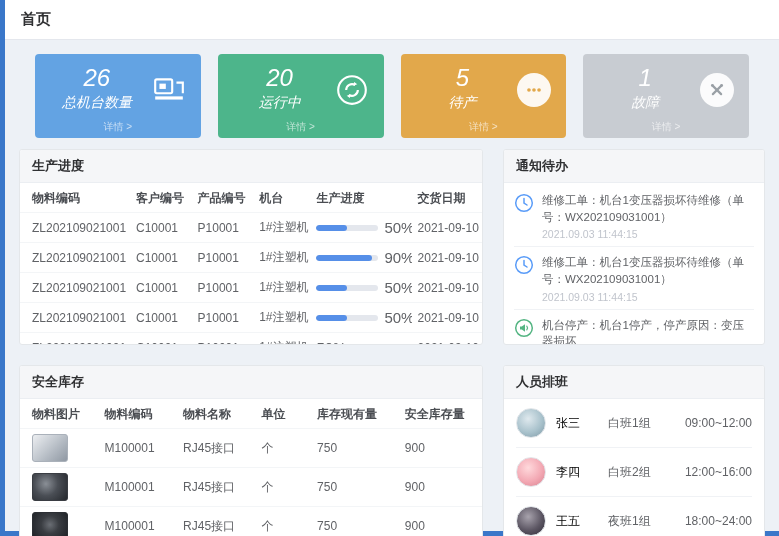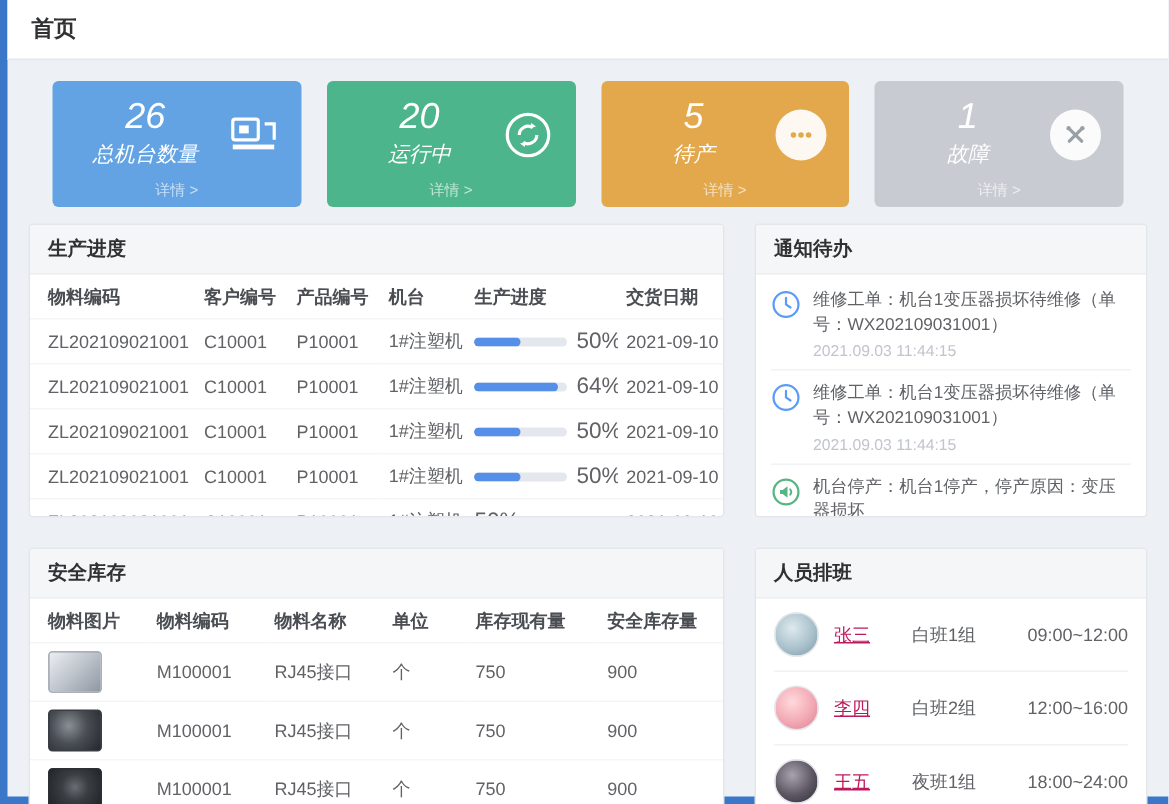"64%" span.pct { text: 64% -> 90% }
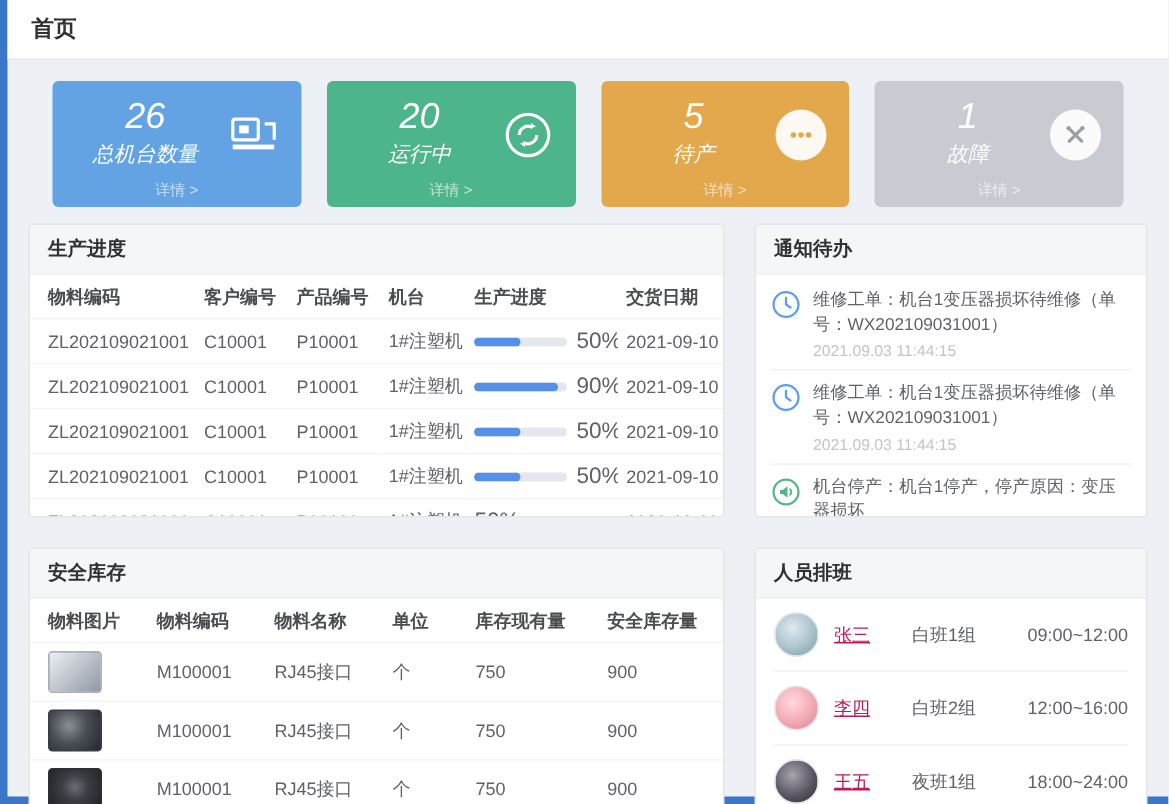"张三" .staff-name { color: #be185d -> #000000; text-decoration: underline -> none }
